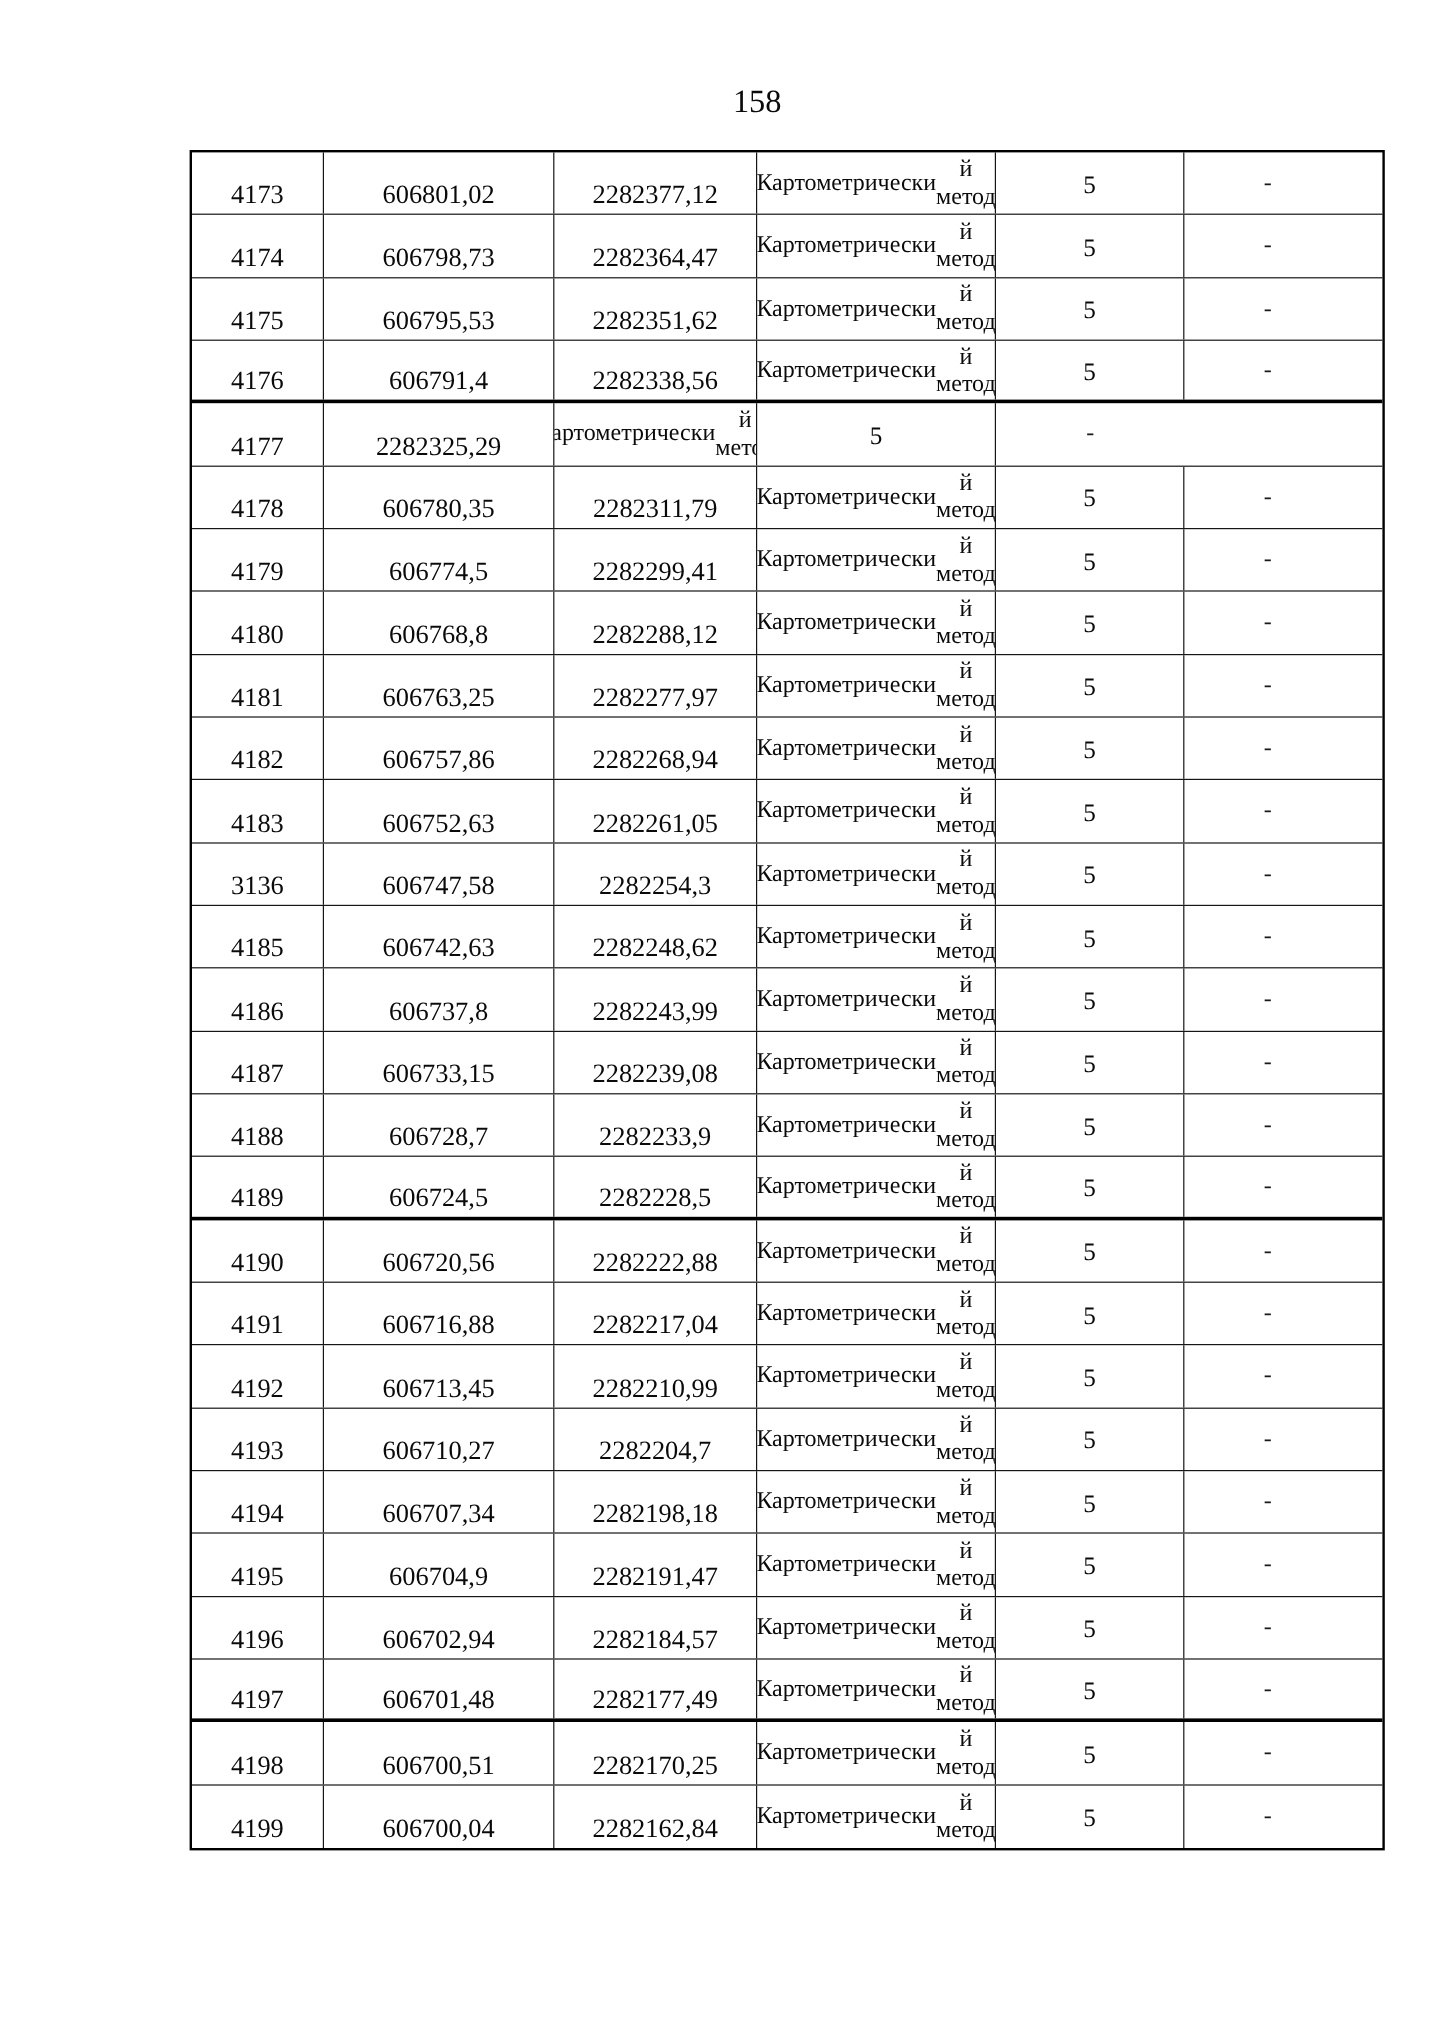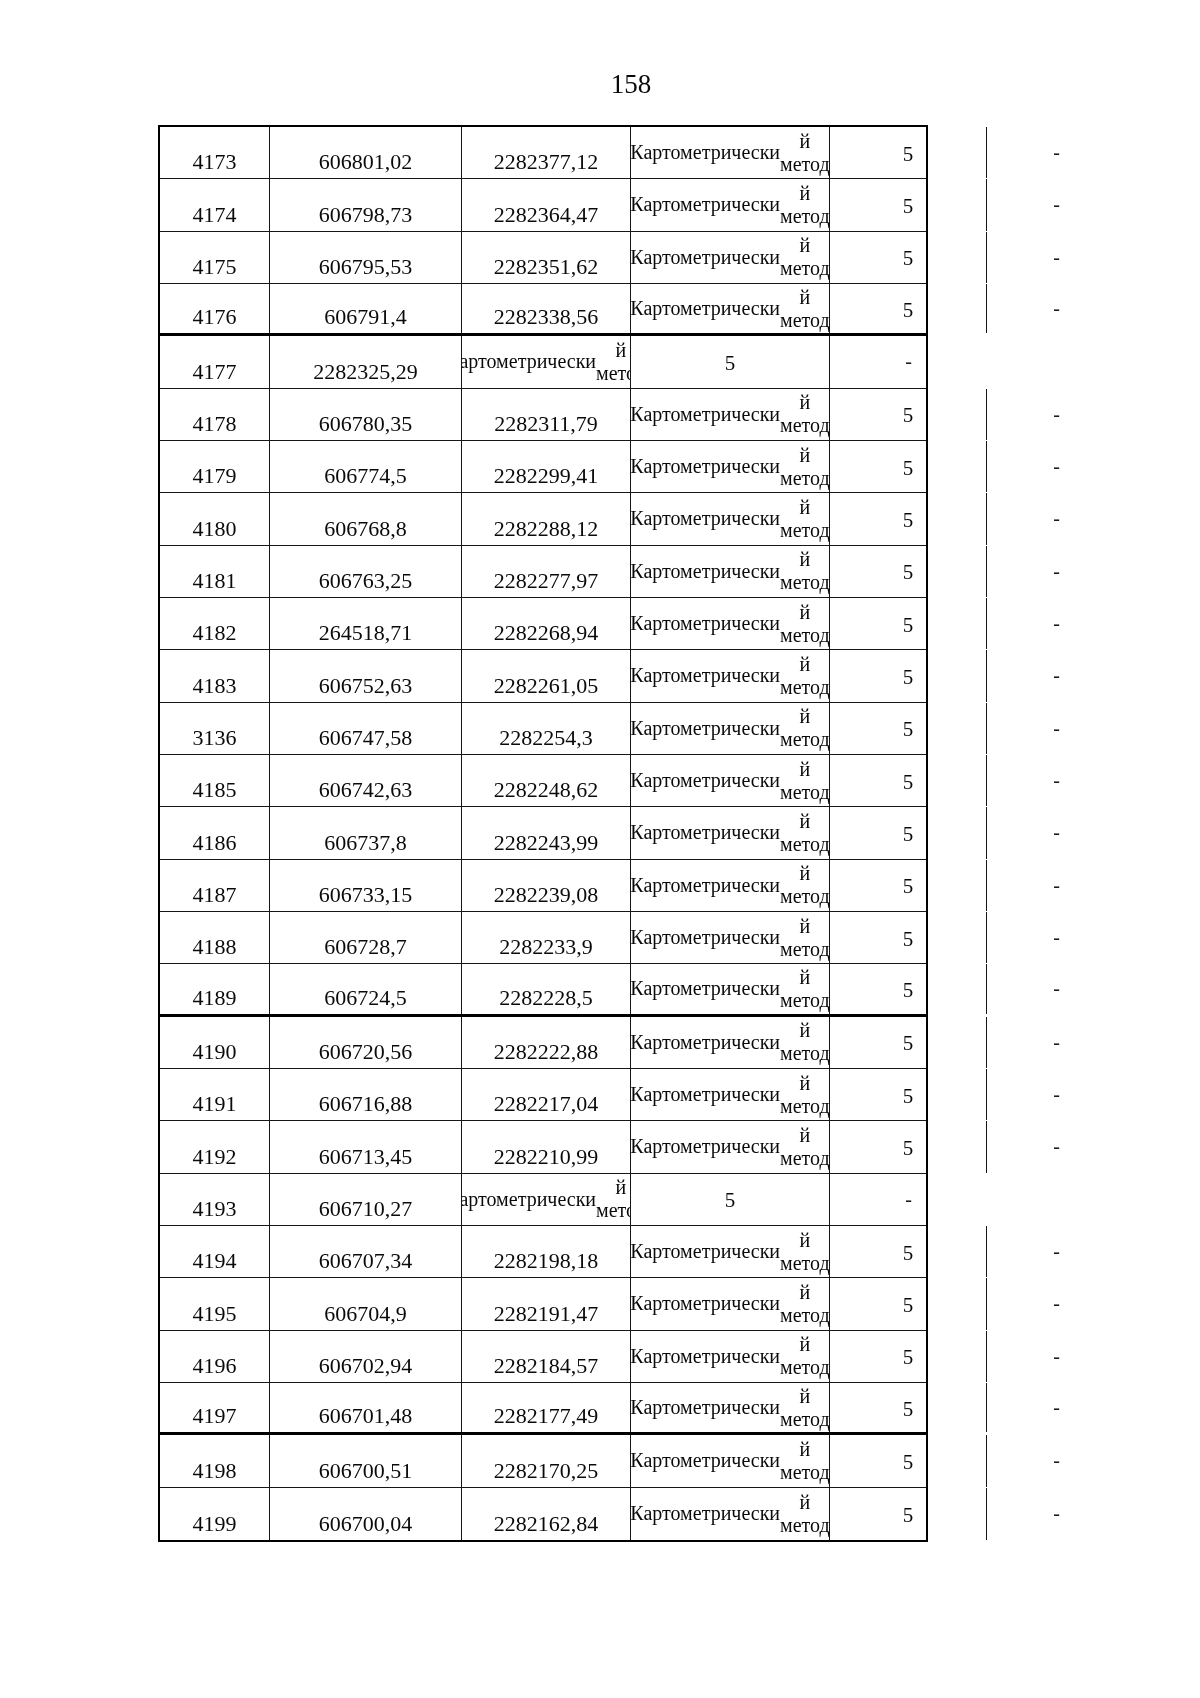"4173" .coords-table { width: 770px -> 996px }
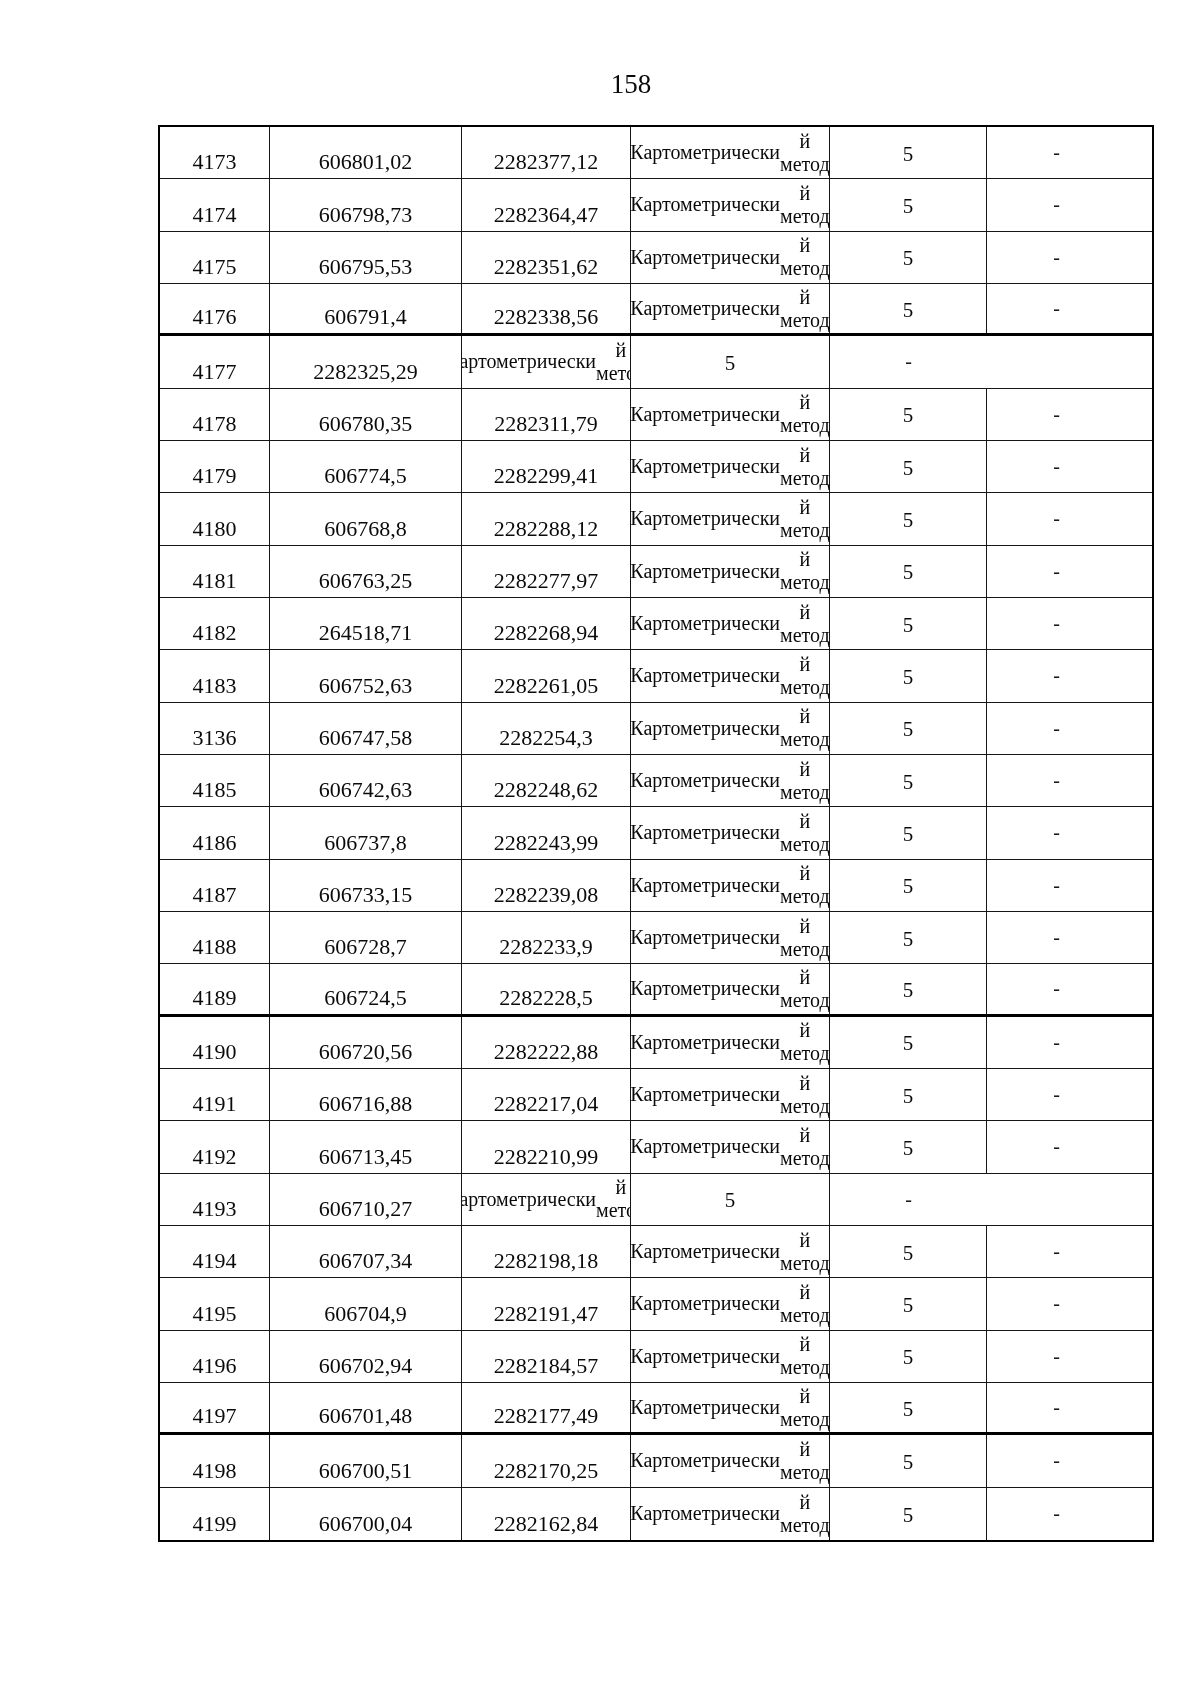"264518,71" div.cell { text: 264518,71 -> 606757,86 }
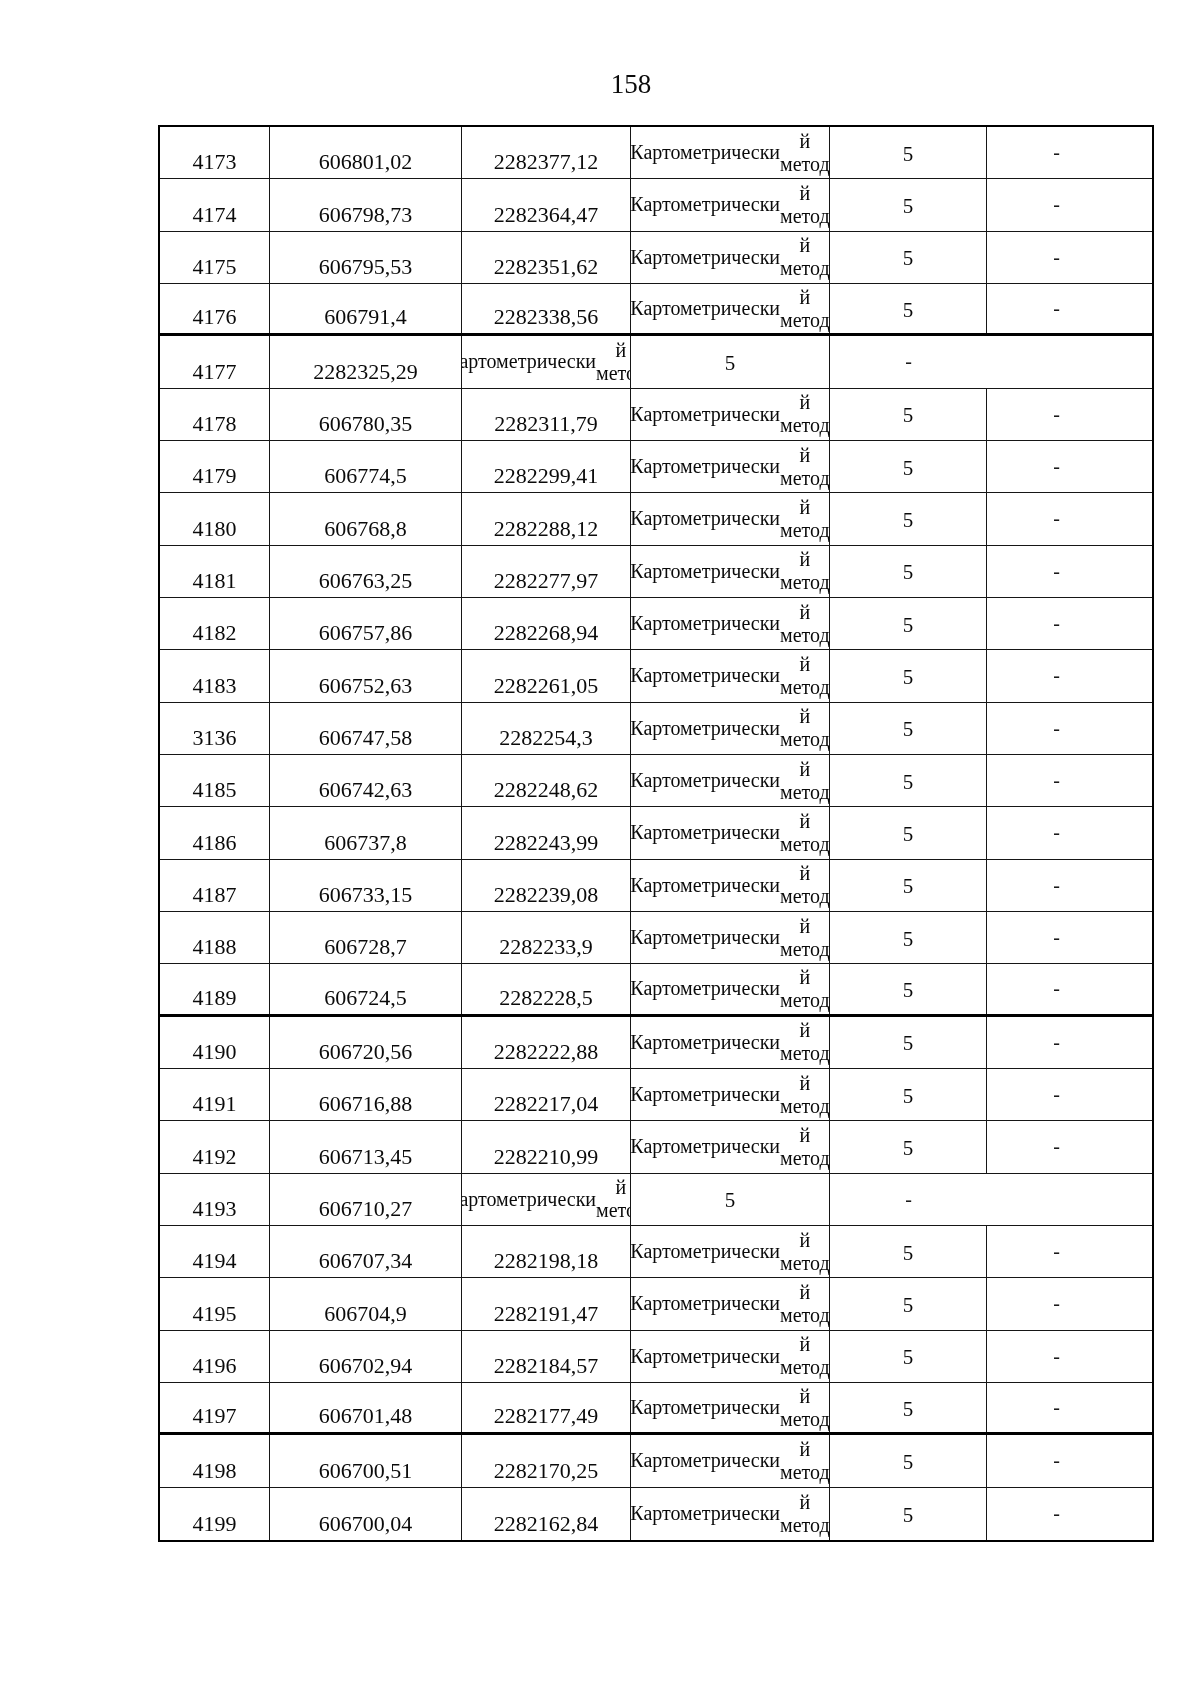"2282204,7" div.cell { html: none -> <div>2282204,7</div> }
